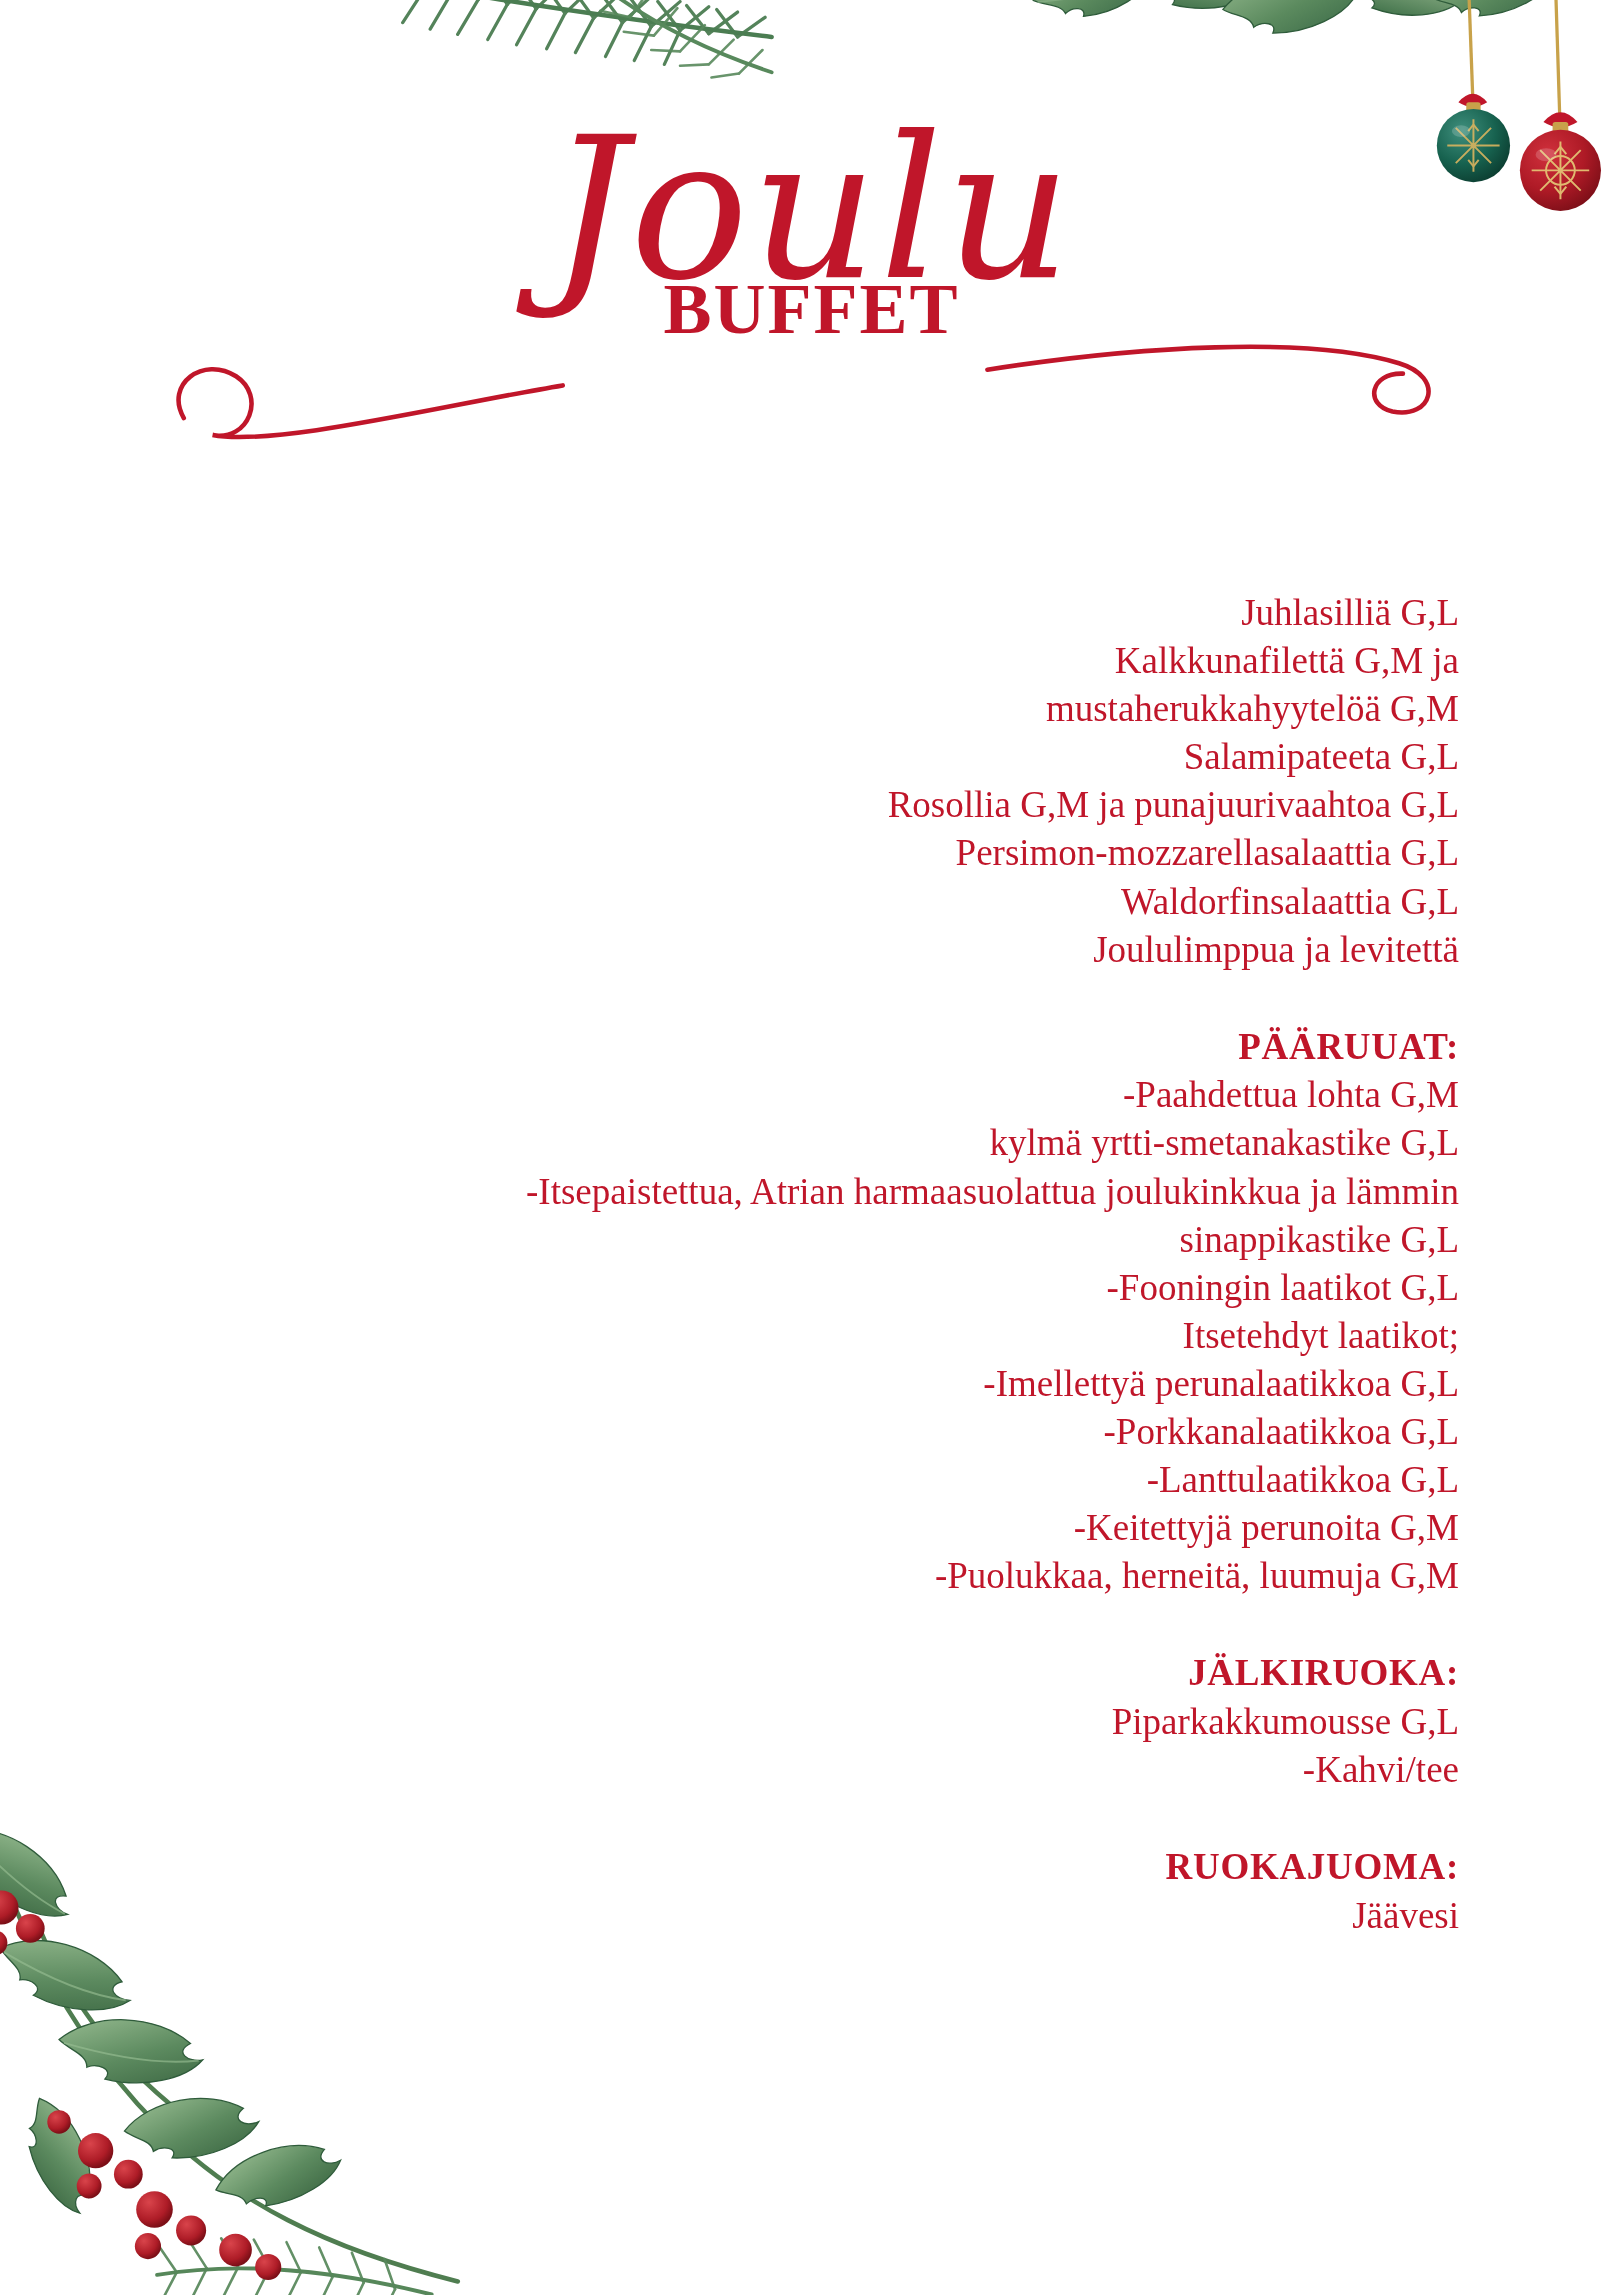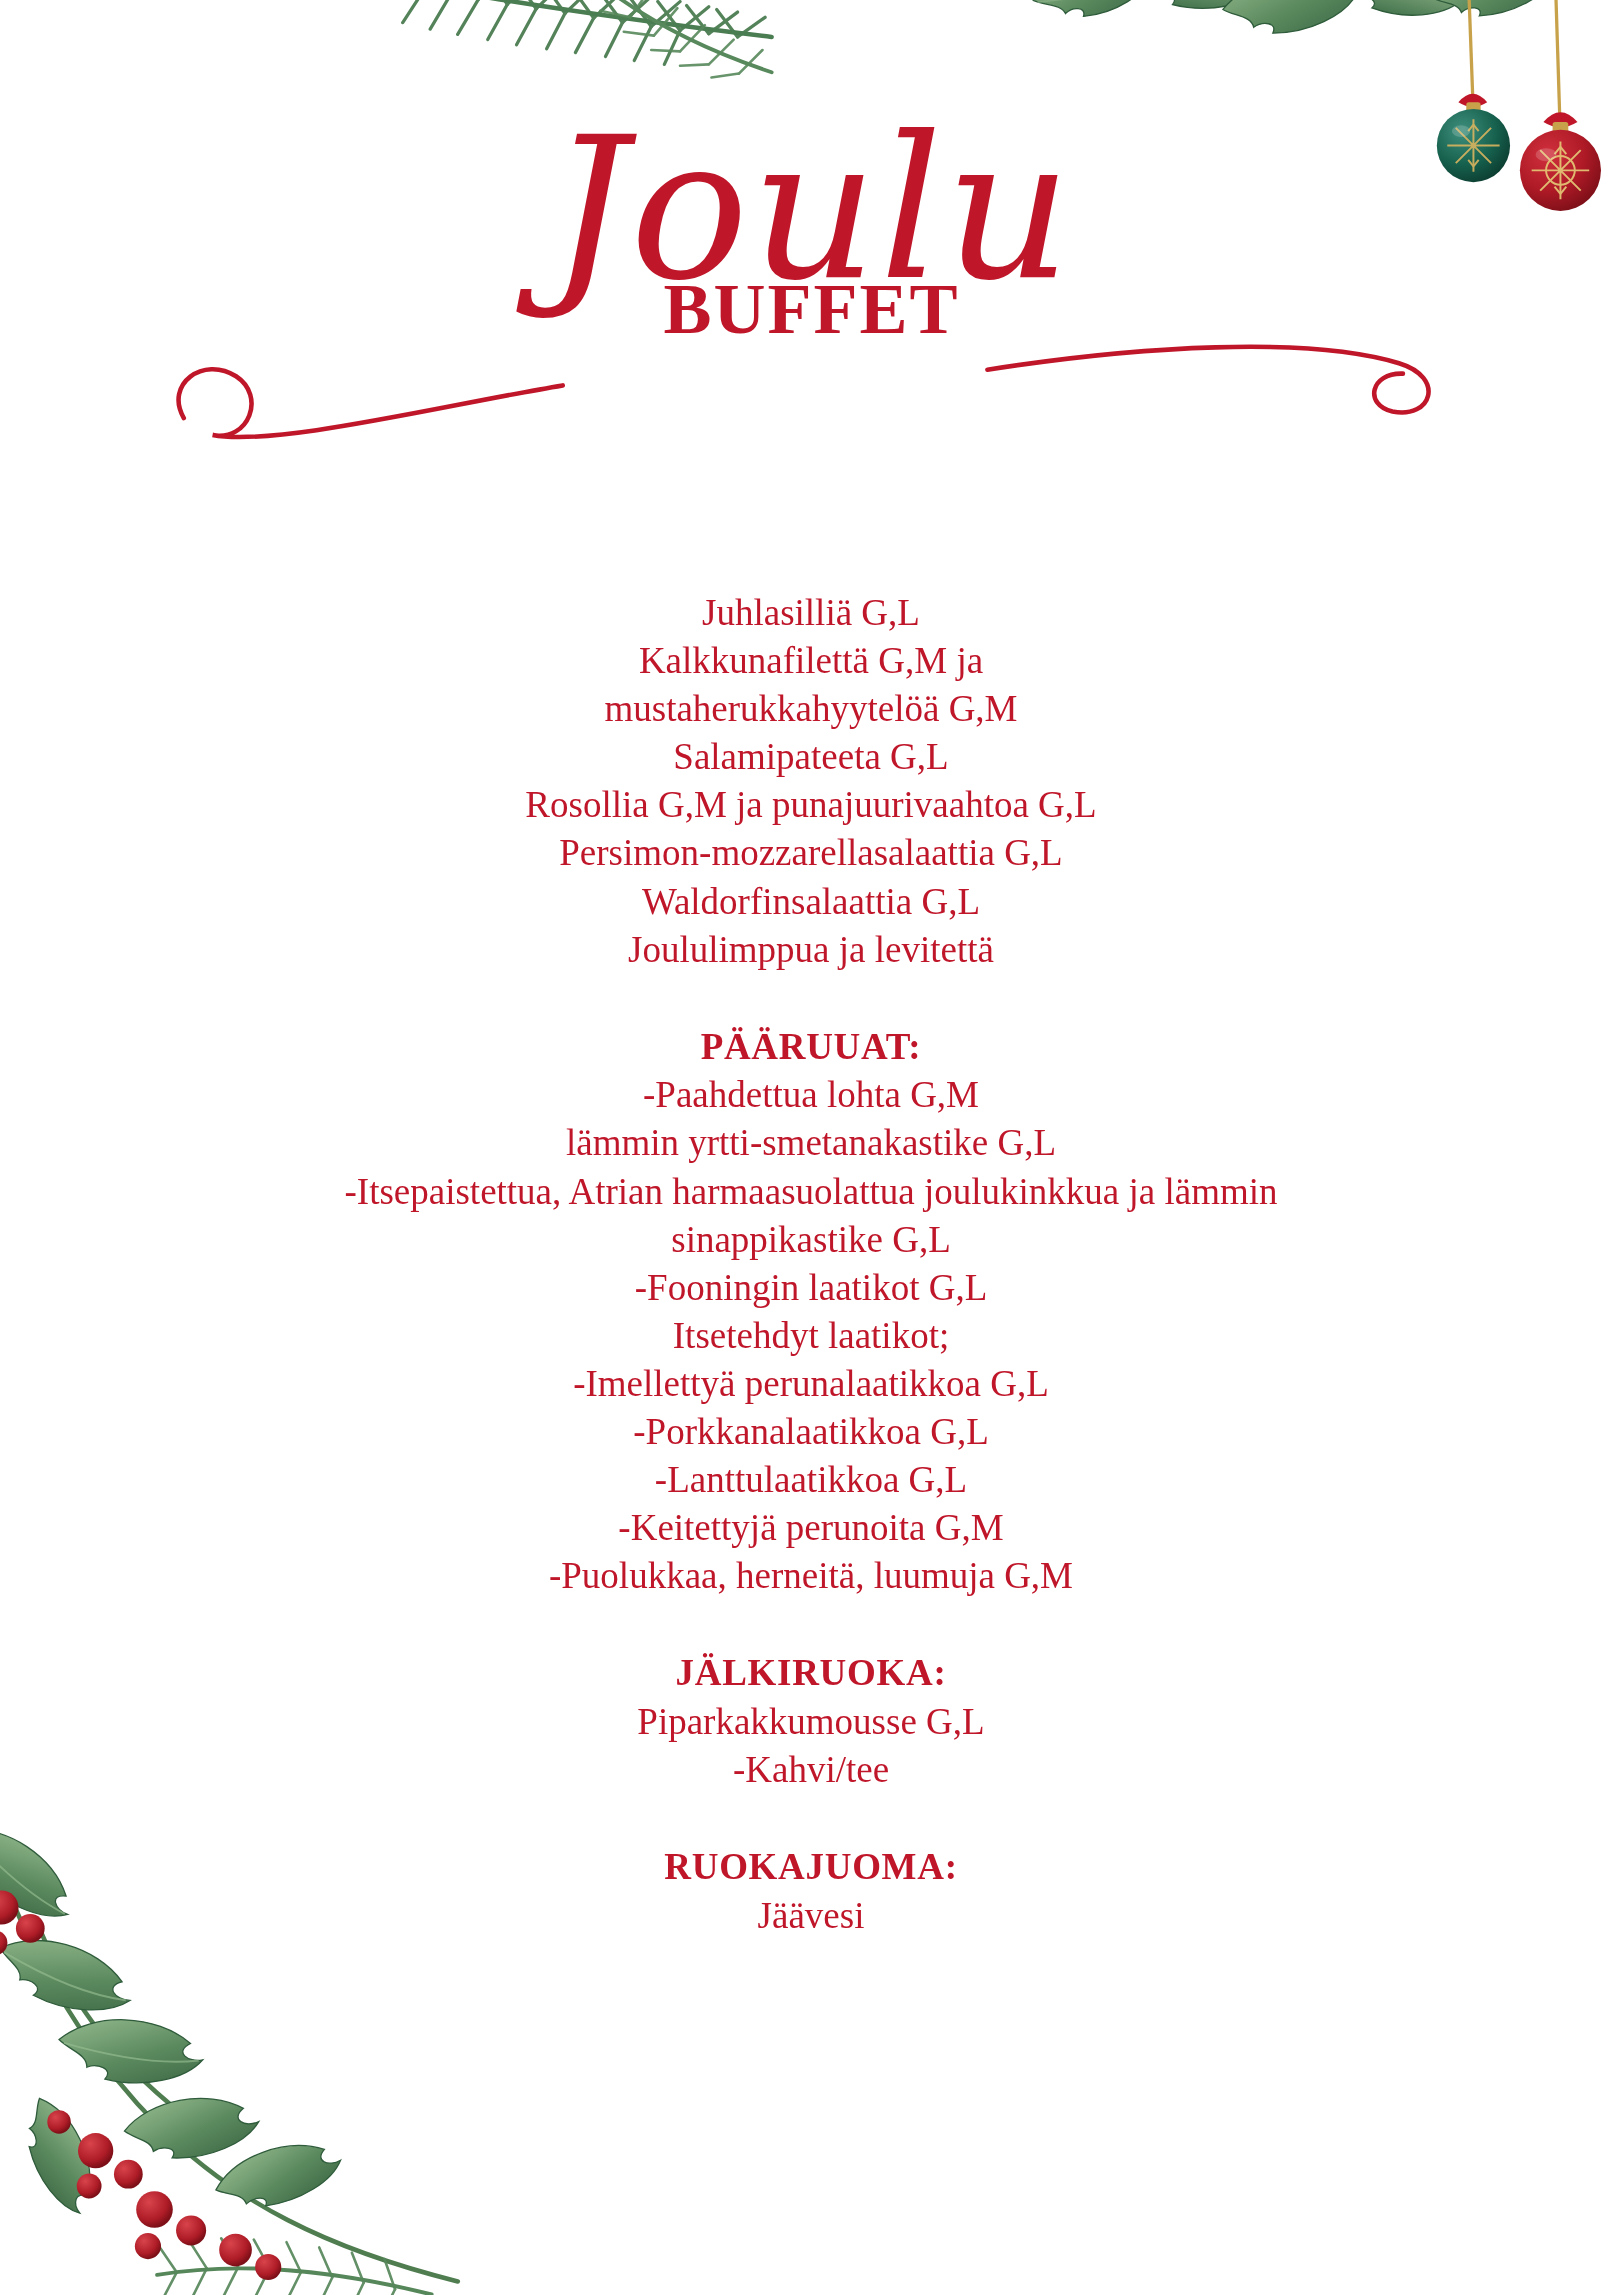"Juhlasilliä G,L" .menu { text-align: center -> right }
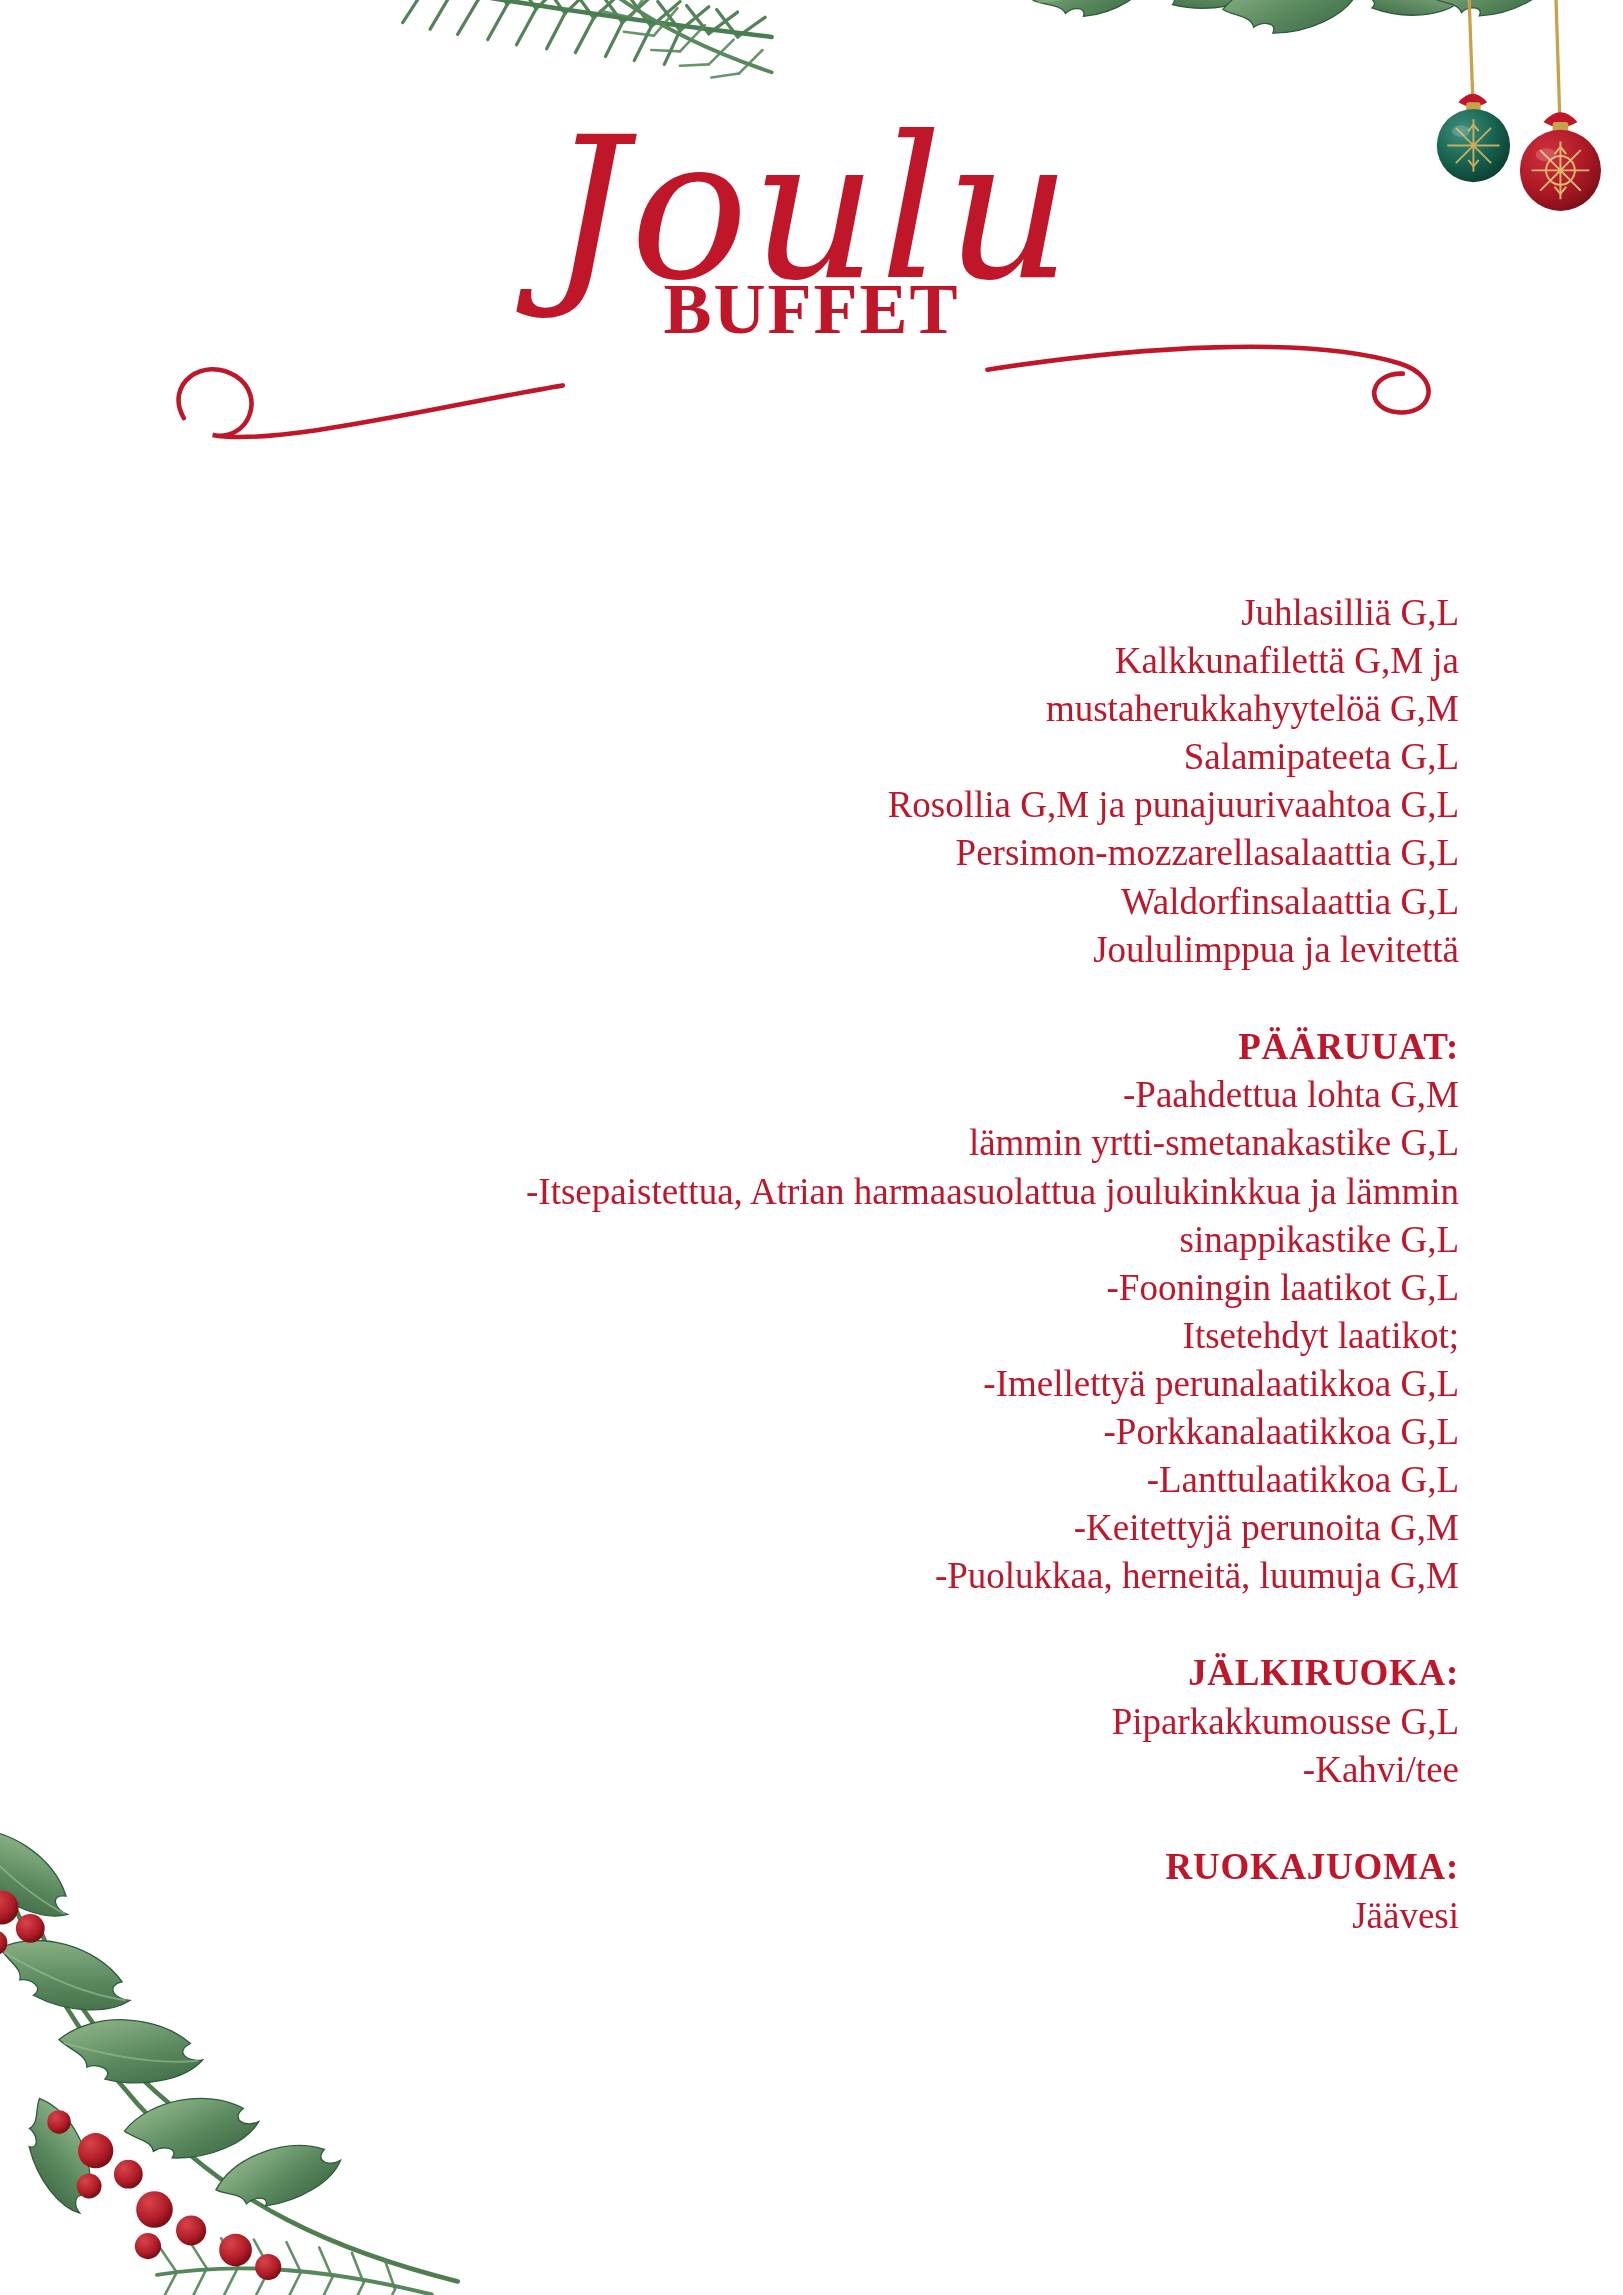"lämmin yrtti-smetanakastike G,L" div.line { text: lämmin -> kylmä }
